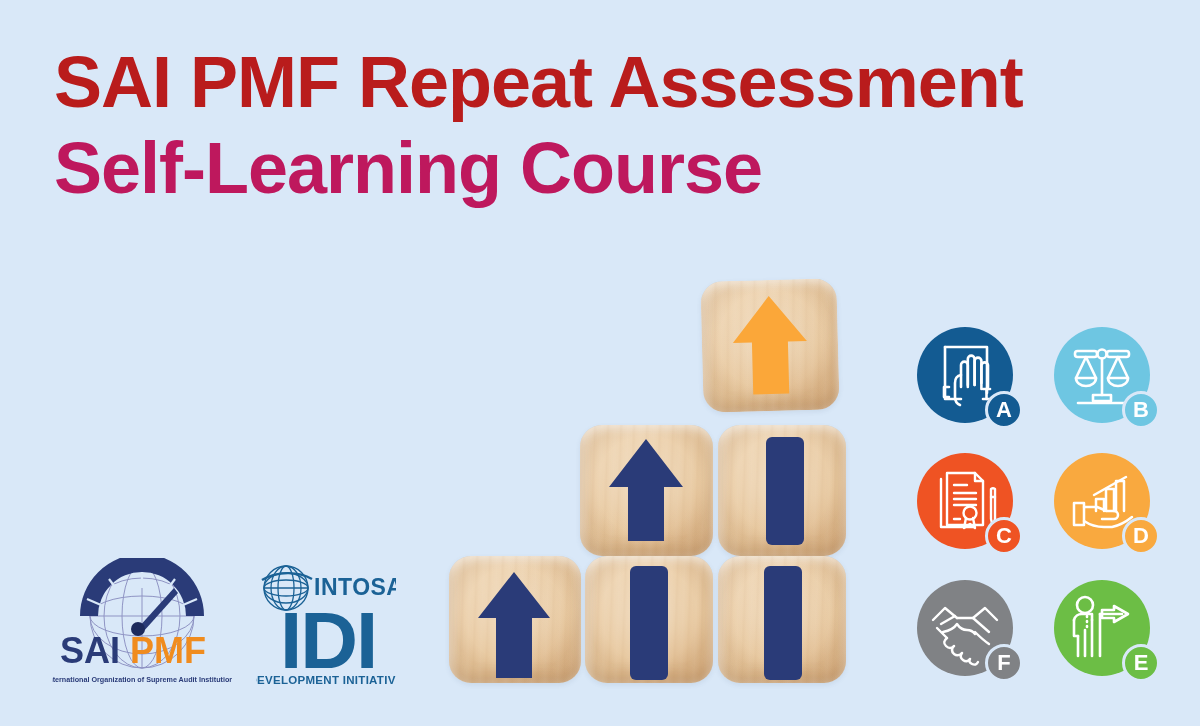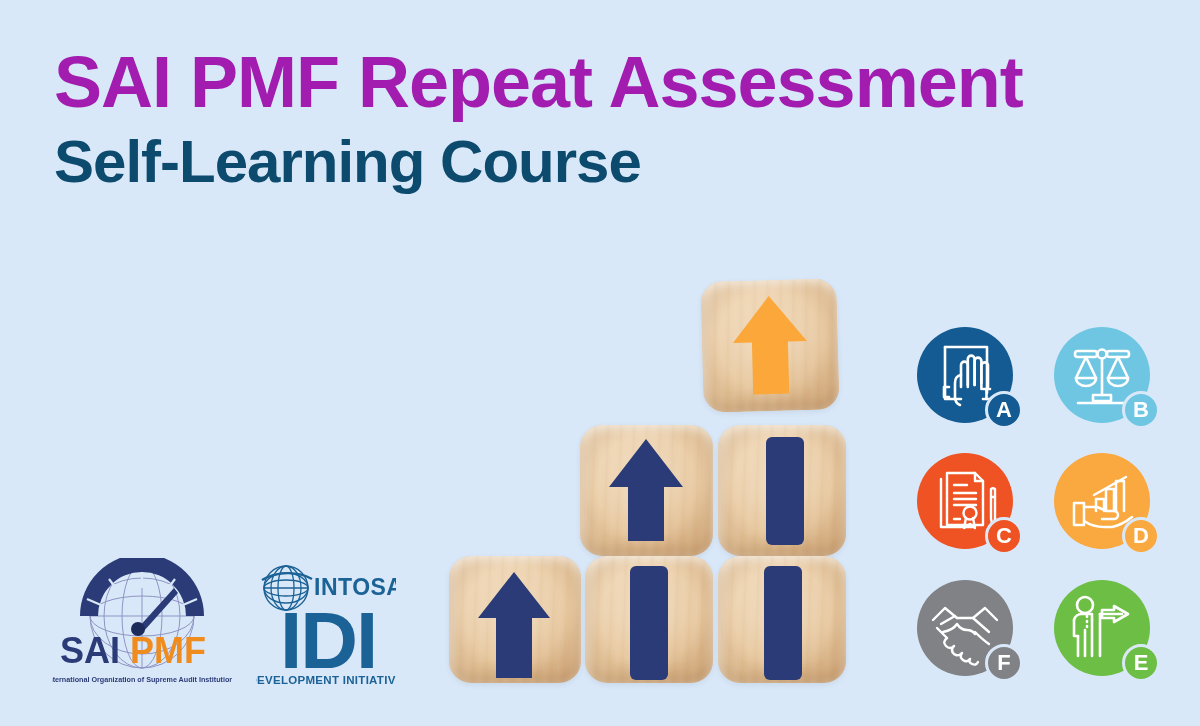"SAI PMF Repeat Assessment" .title-line1 { color: #a21caf -> #b91c1c }
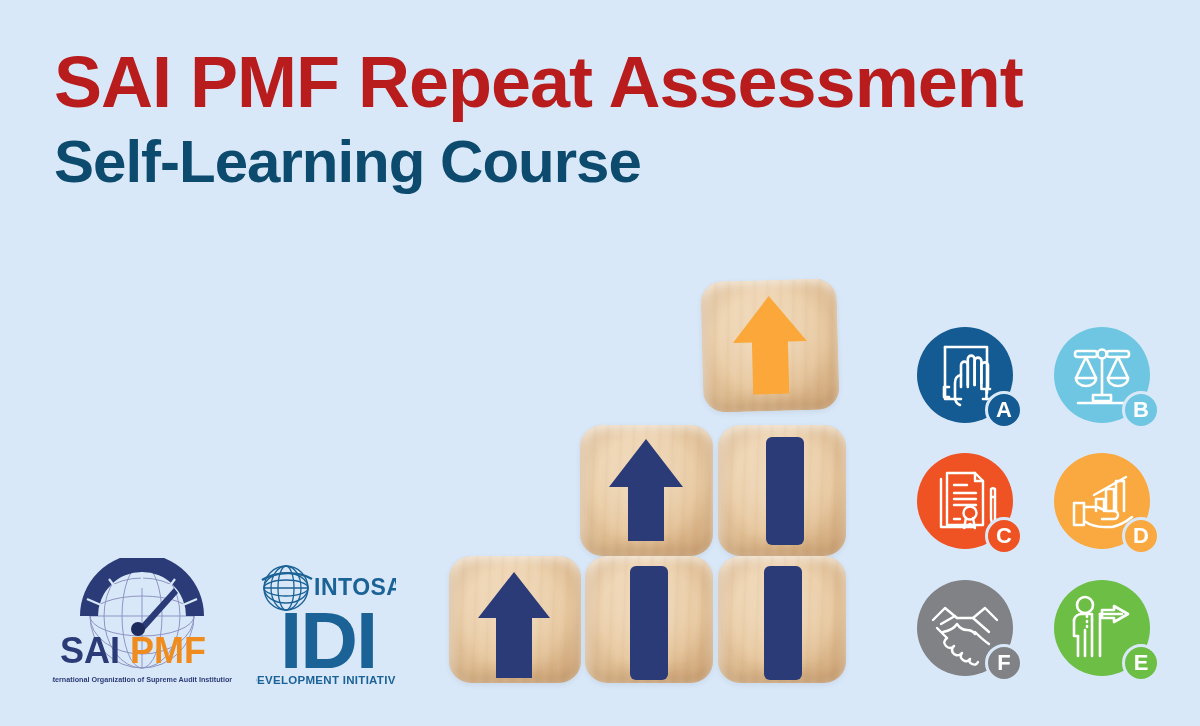"Self-Learning Course" .title-line2 { color: #0c4a6e -> #be185d; font-size: 60px -> 72px }
